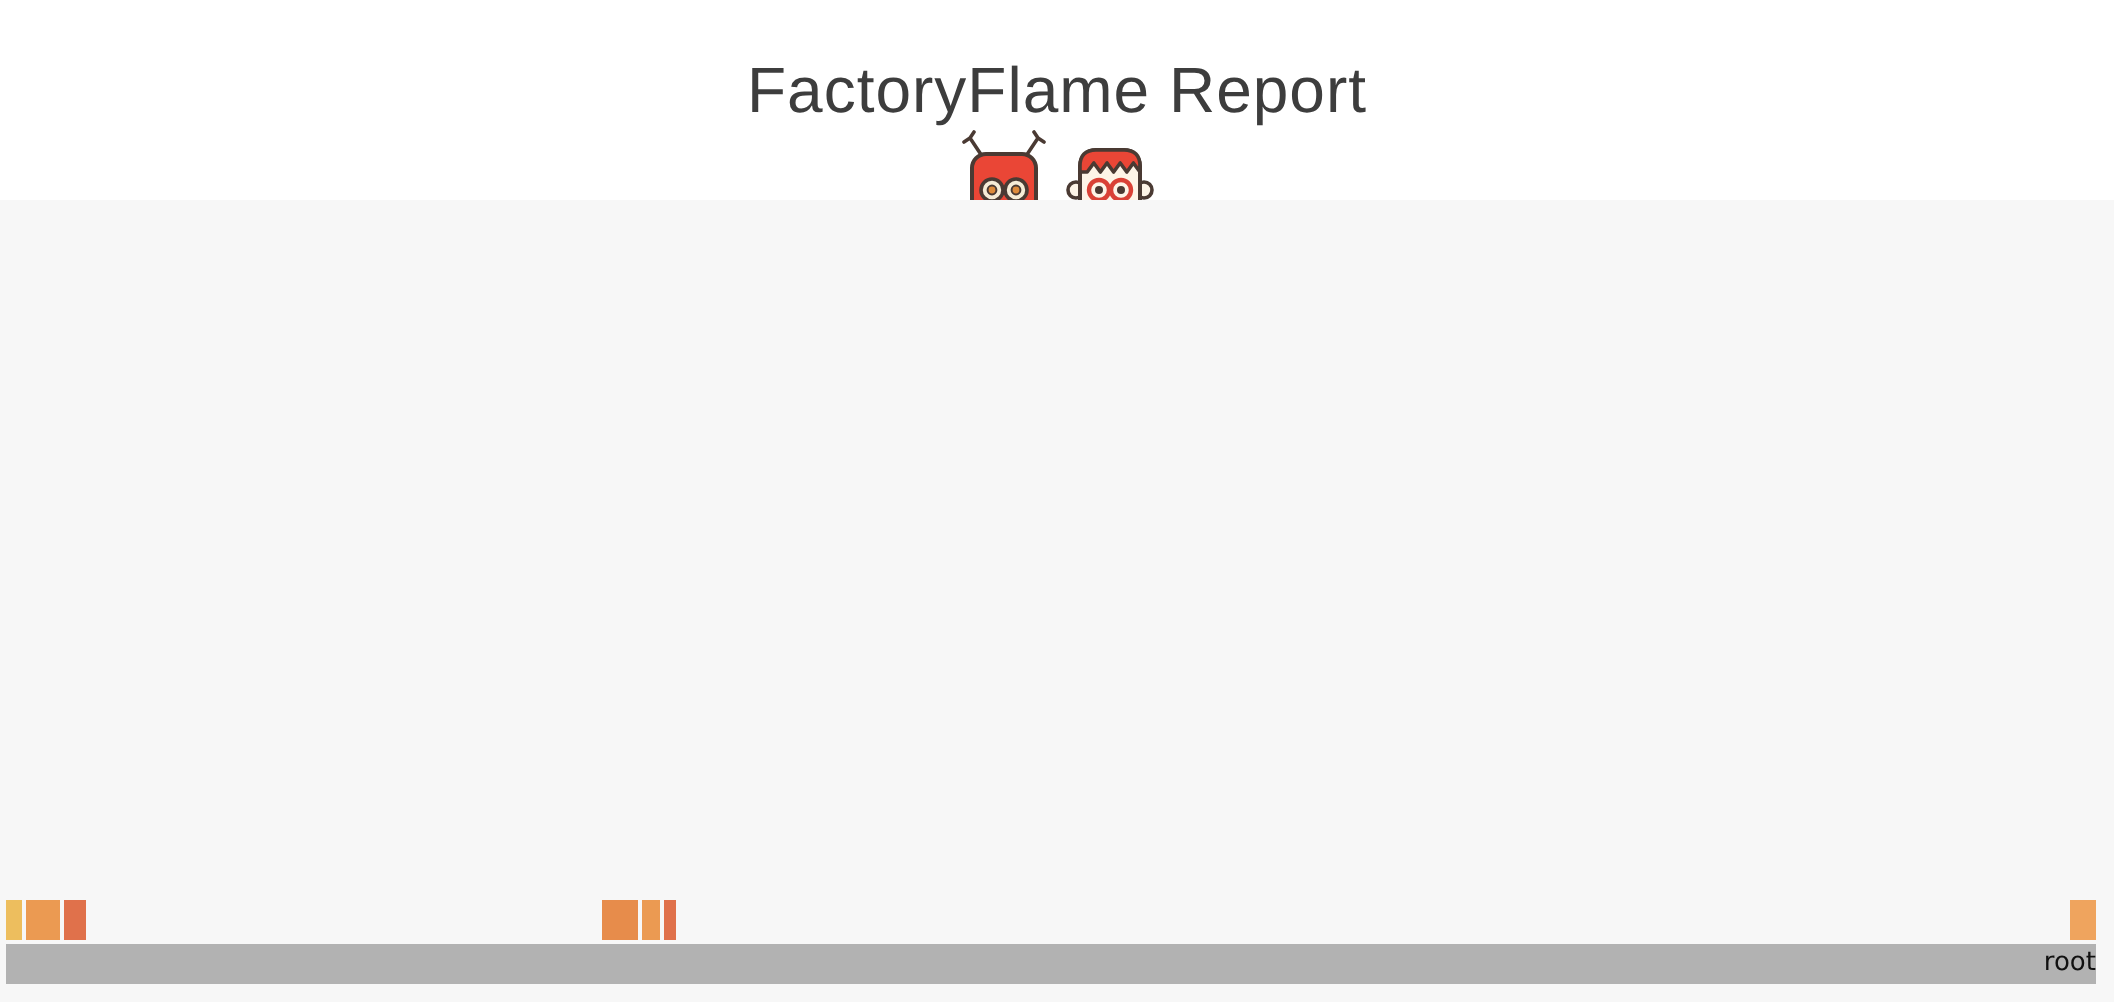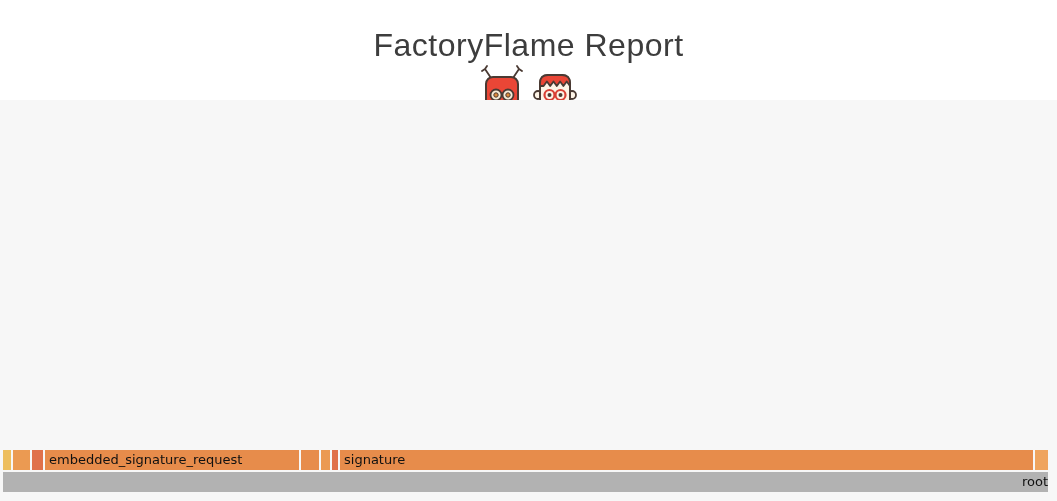"embedded_signature_request" div.flame-cell { html: <div>embedded_signature_request</div> -> none }
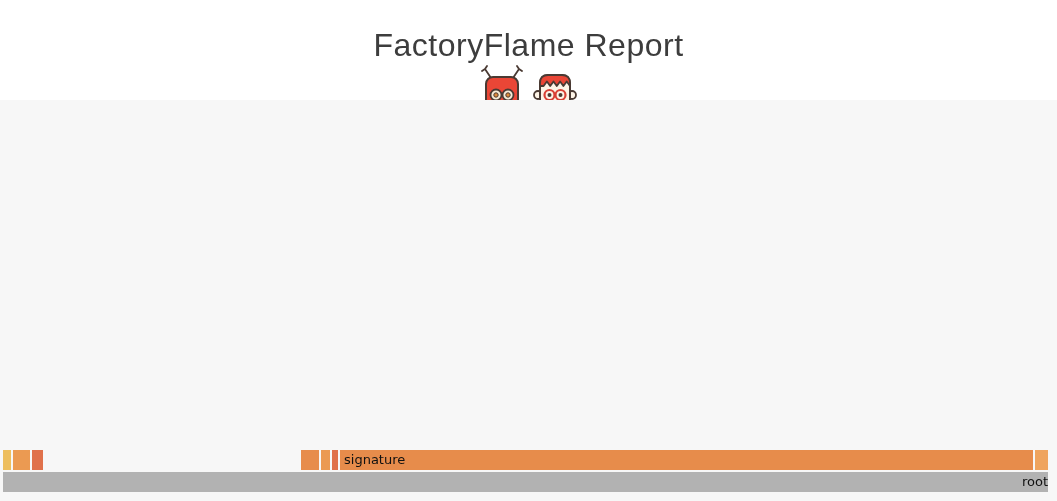"signature" div.flame-cell { html: <div>signature</div> -> none }
